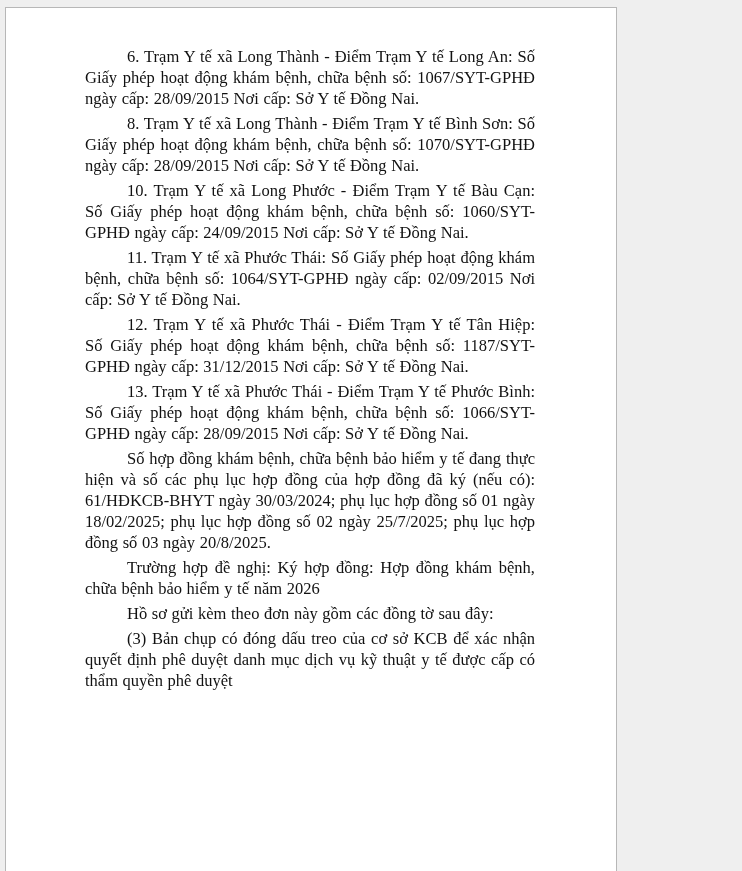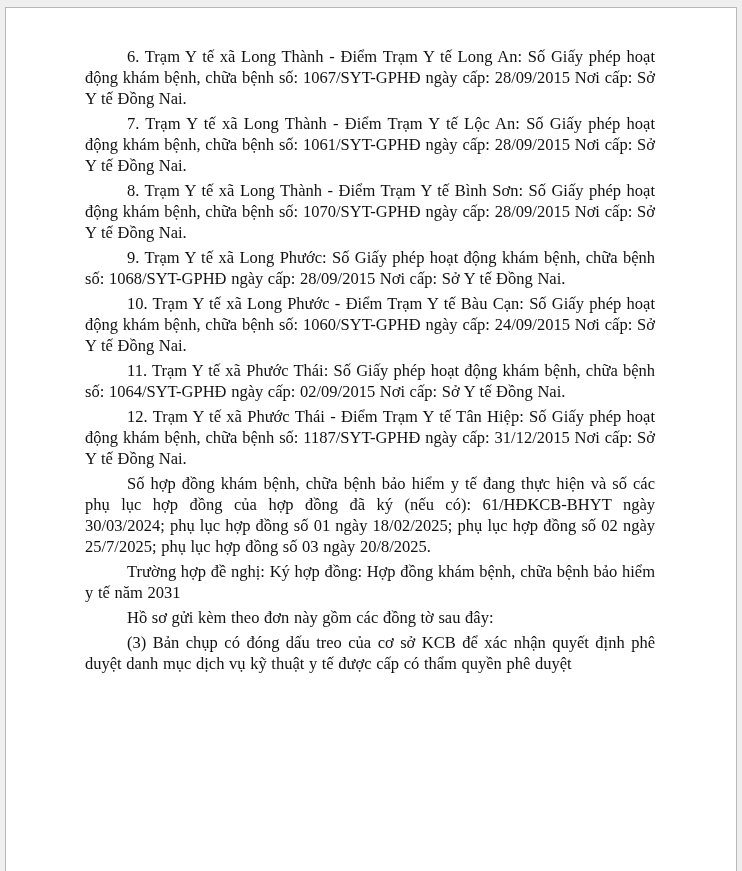"6. Trạm Y tế xã" .page { width: 732px -> 612px }
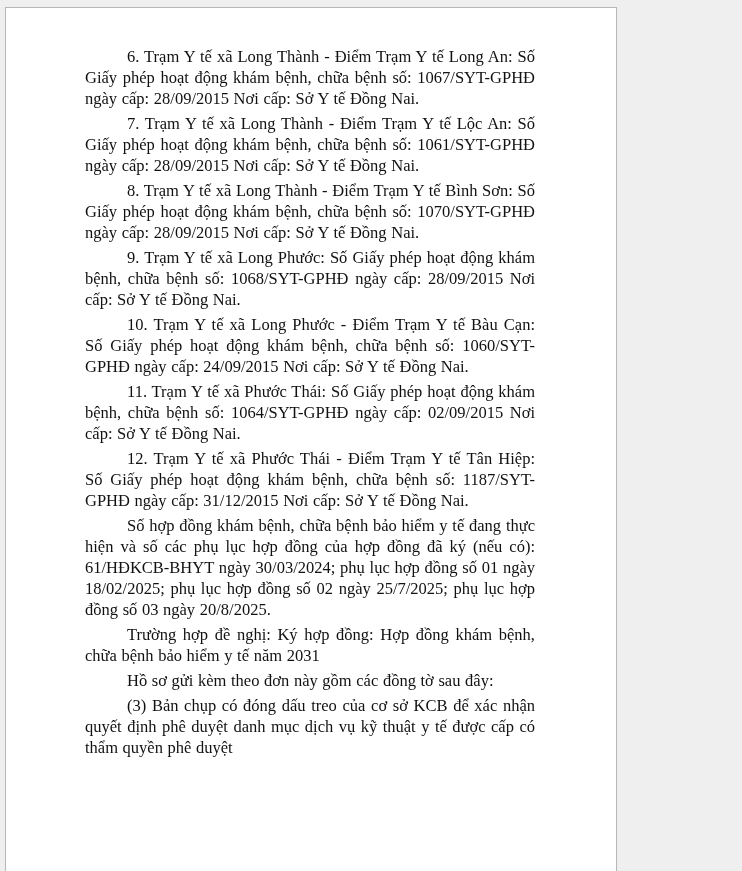"7. Trạm Y tế xã" p { html: <p>7. Trạm Y tế xã Long Thành - Điểm Trạm Y tế Lộc An: Số Giấy phép hoạt động khám bệnh, chữa bệnh số: 1061/SYT-GPHĐ ngày cấp: 28/09/2015 Nơi cấp: Sở Y tế Đồng Nai.</p> -> none }
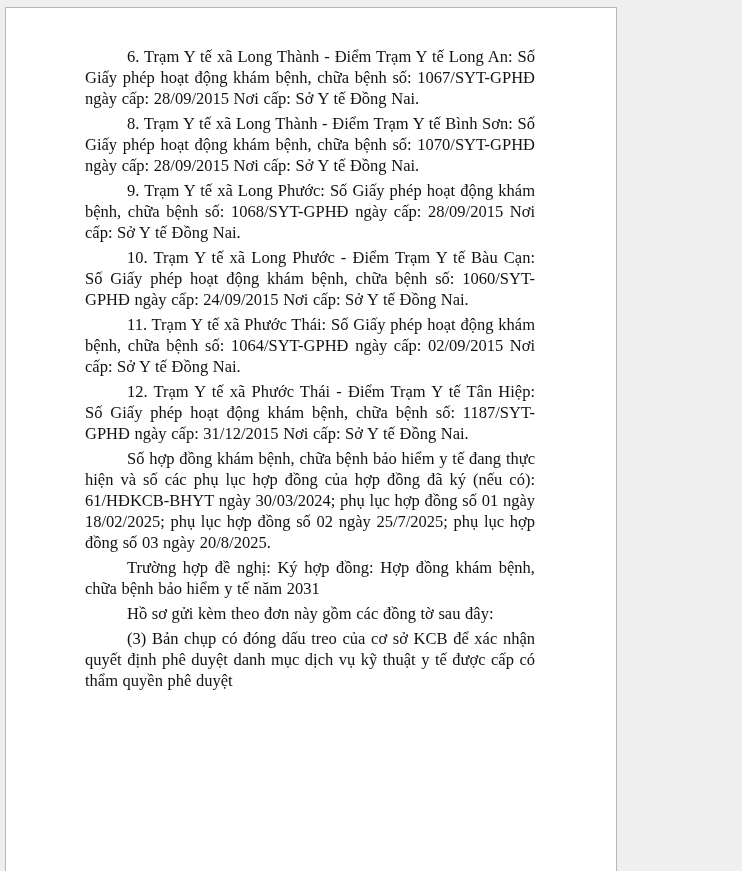"9. Trạm Y tế xã" p { html: <p>9. Trạm Y tế xã Long Phước: Số Giấy phép hoạt động khám bệnh, chữa bệnh số: 1068/SYT-GPHĐ ngày cấp: 28/09/2015 Nơi cấp: Sở Y tế Đồng Nai.</p> -> none }
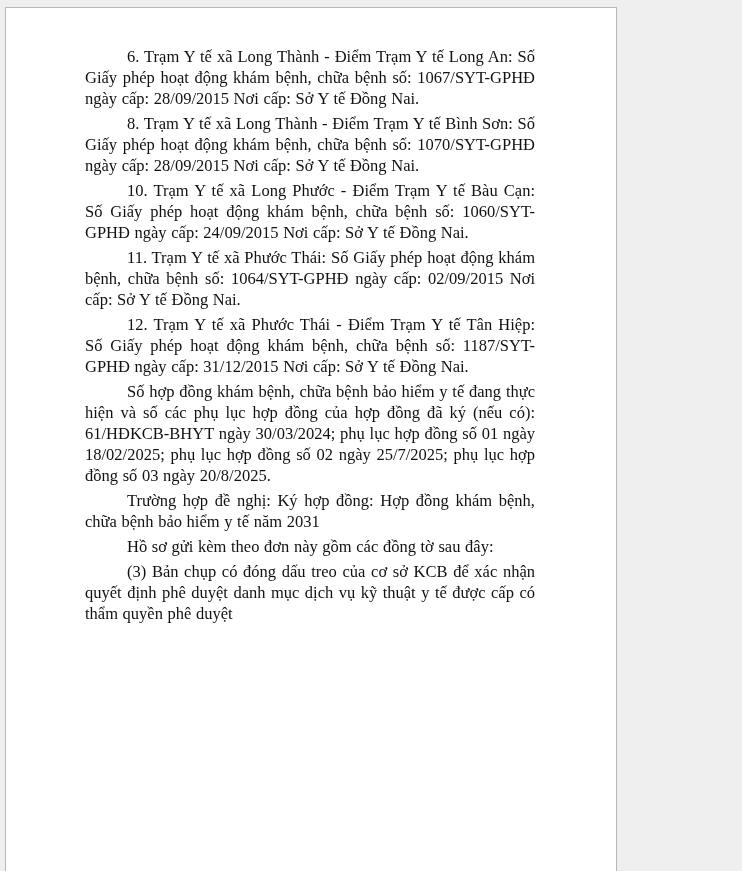"13. Trạm Y tế xã" p { html: none -> <p>13. Trạm Y tế xã Phước Thái - Điểm Trạm Y tế Phước Bình: Số Giấy phép hoạt động khám bệnh, chữa bệnh số: 1066/SYT-GPHĐ ngày cấp: 28/09/2015 Nơi cấp: Sở Y tế Đồng Nai.</p> }
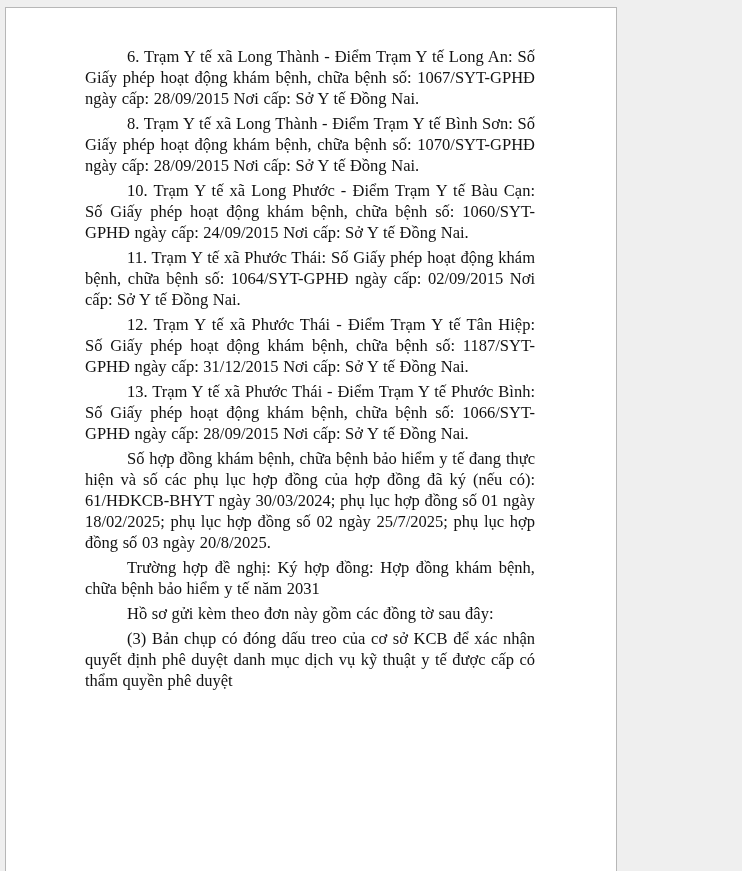"Trường hợp đề nghị: Ký" p { text: 2031 -> 2026 }
